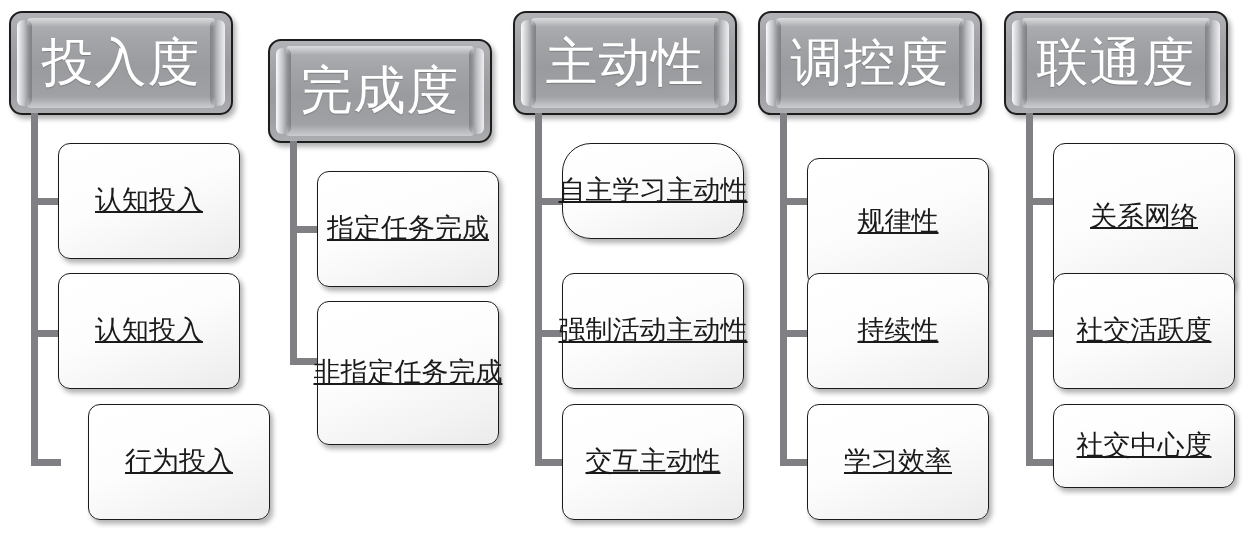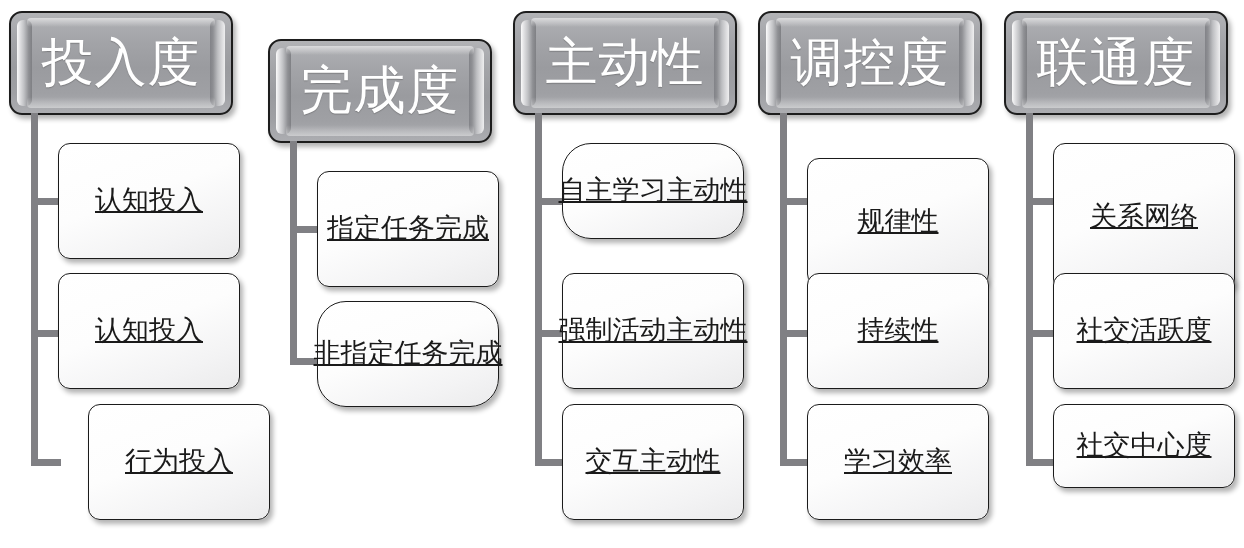"非指定任务完成" div.child-node { border-radius: 29px -> none; height: 106px -> 144px }
